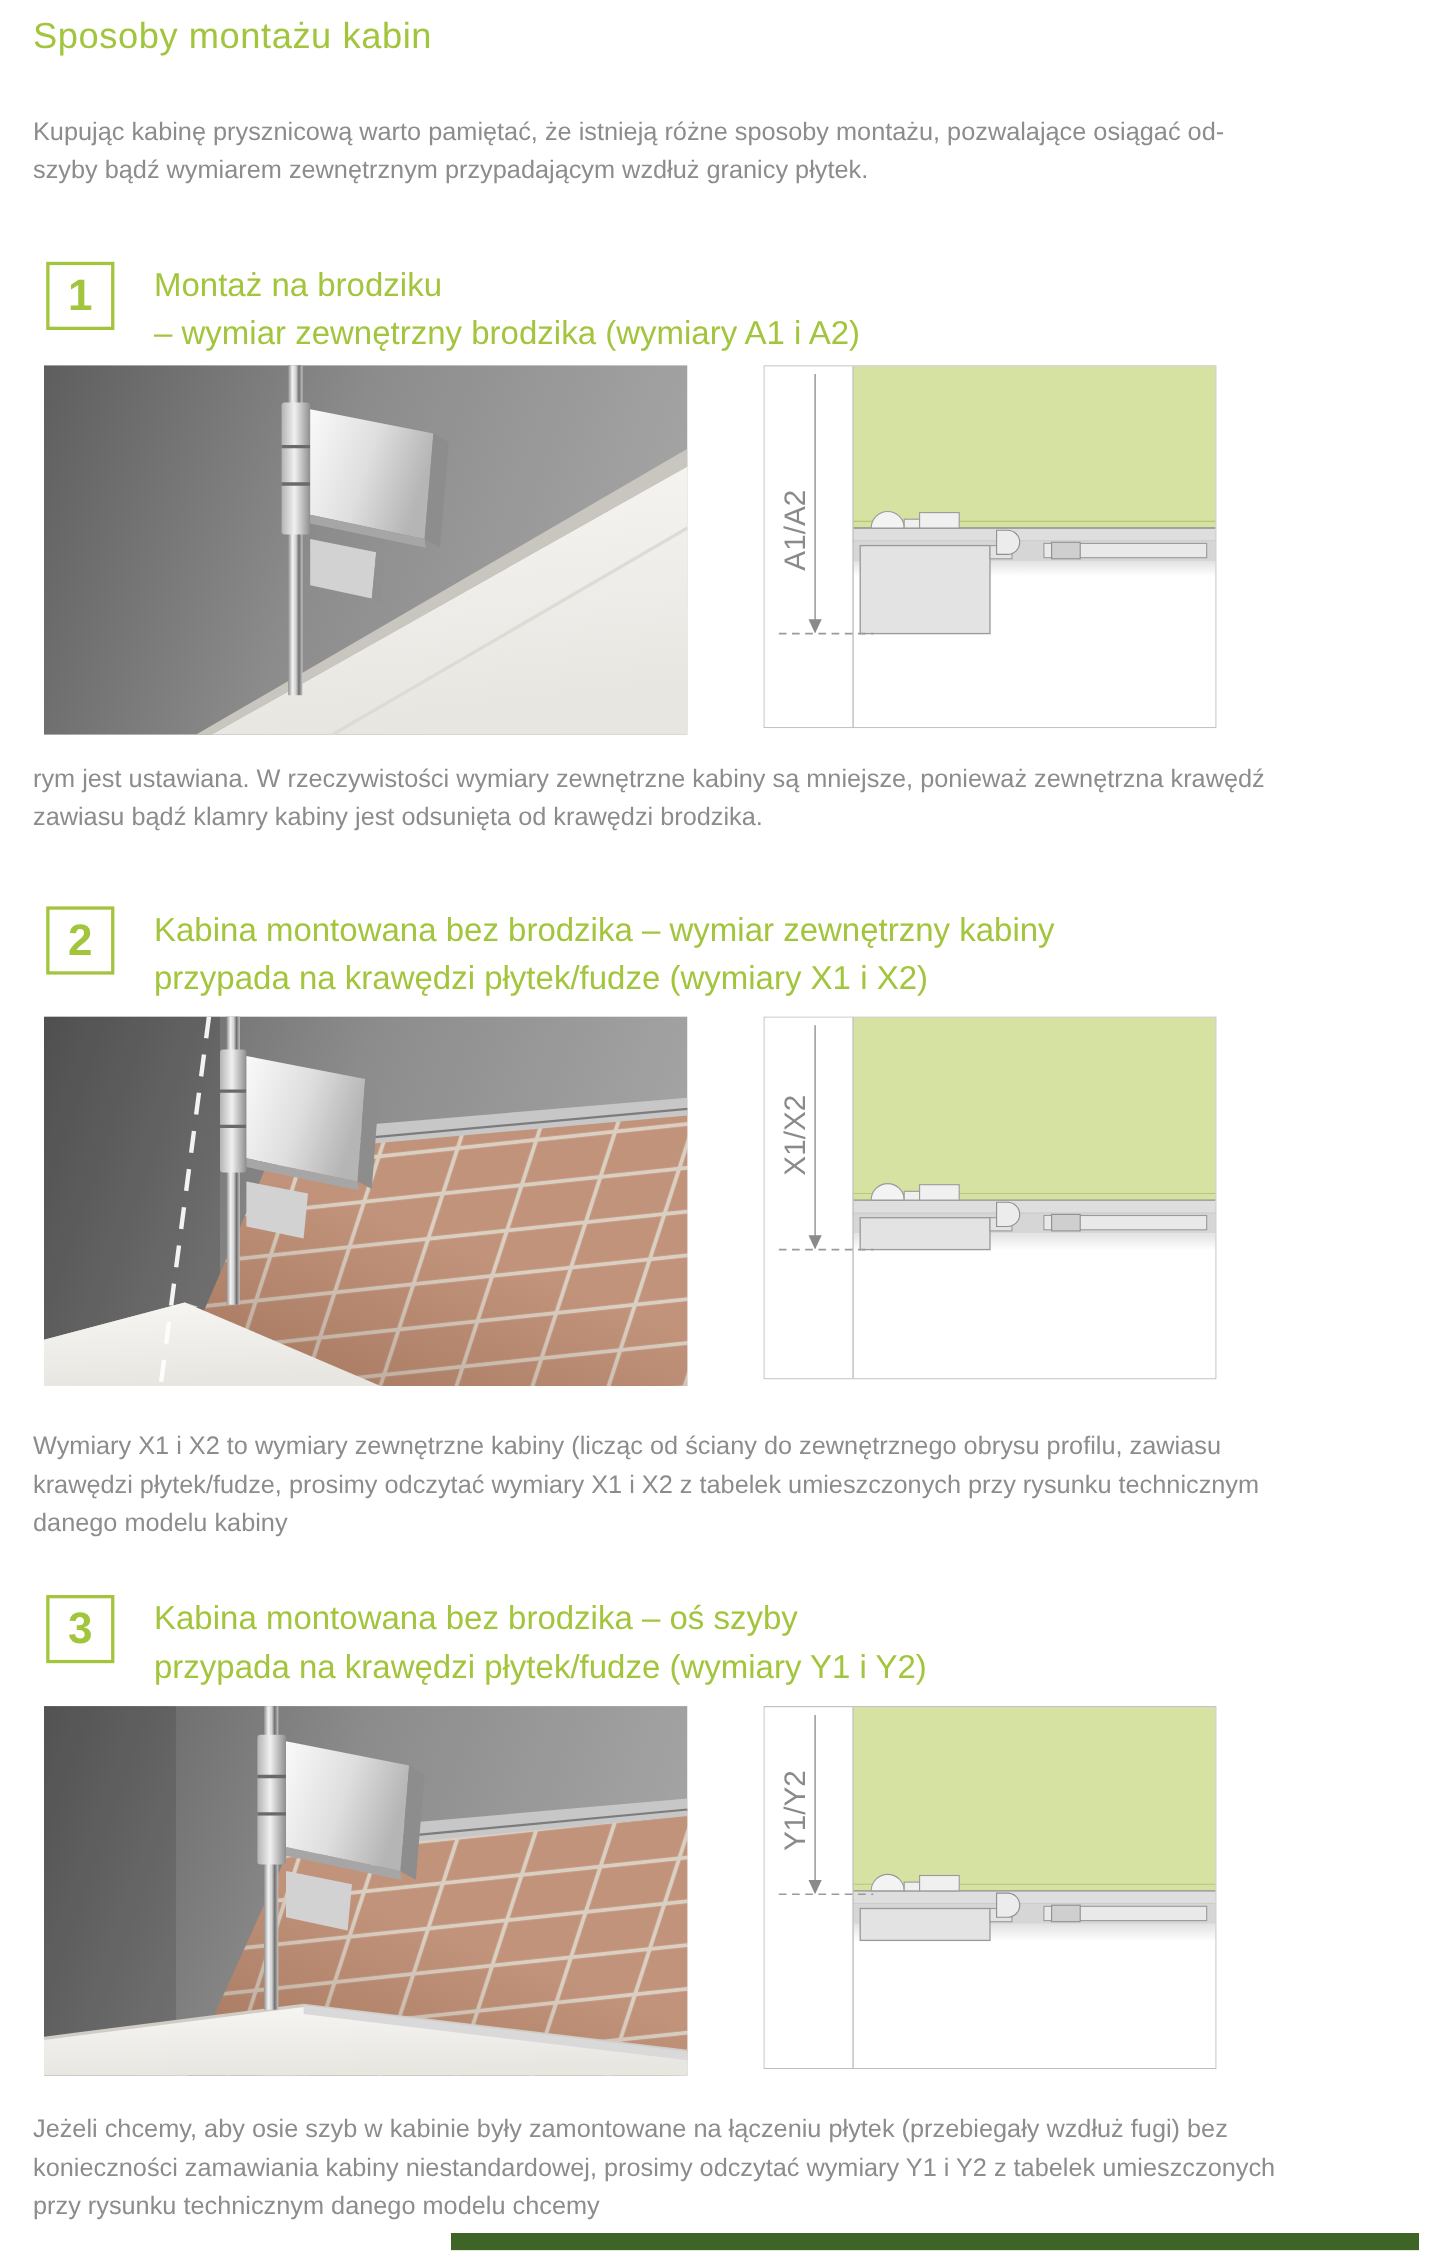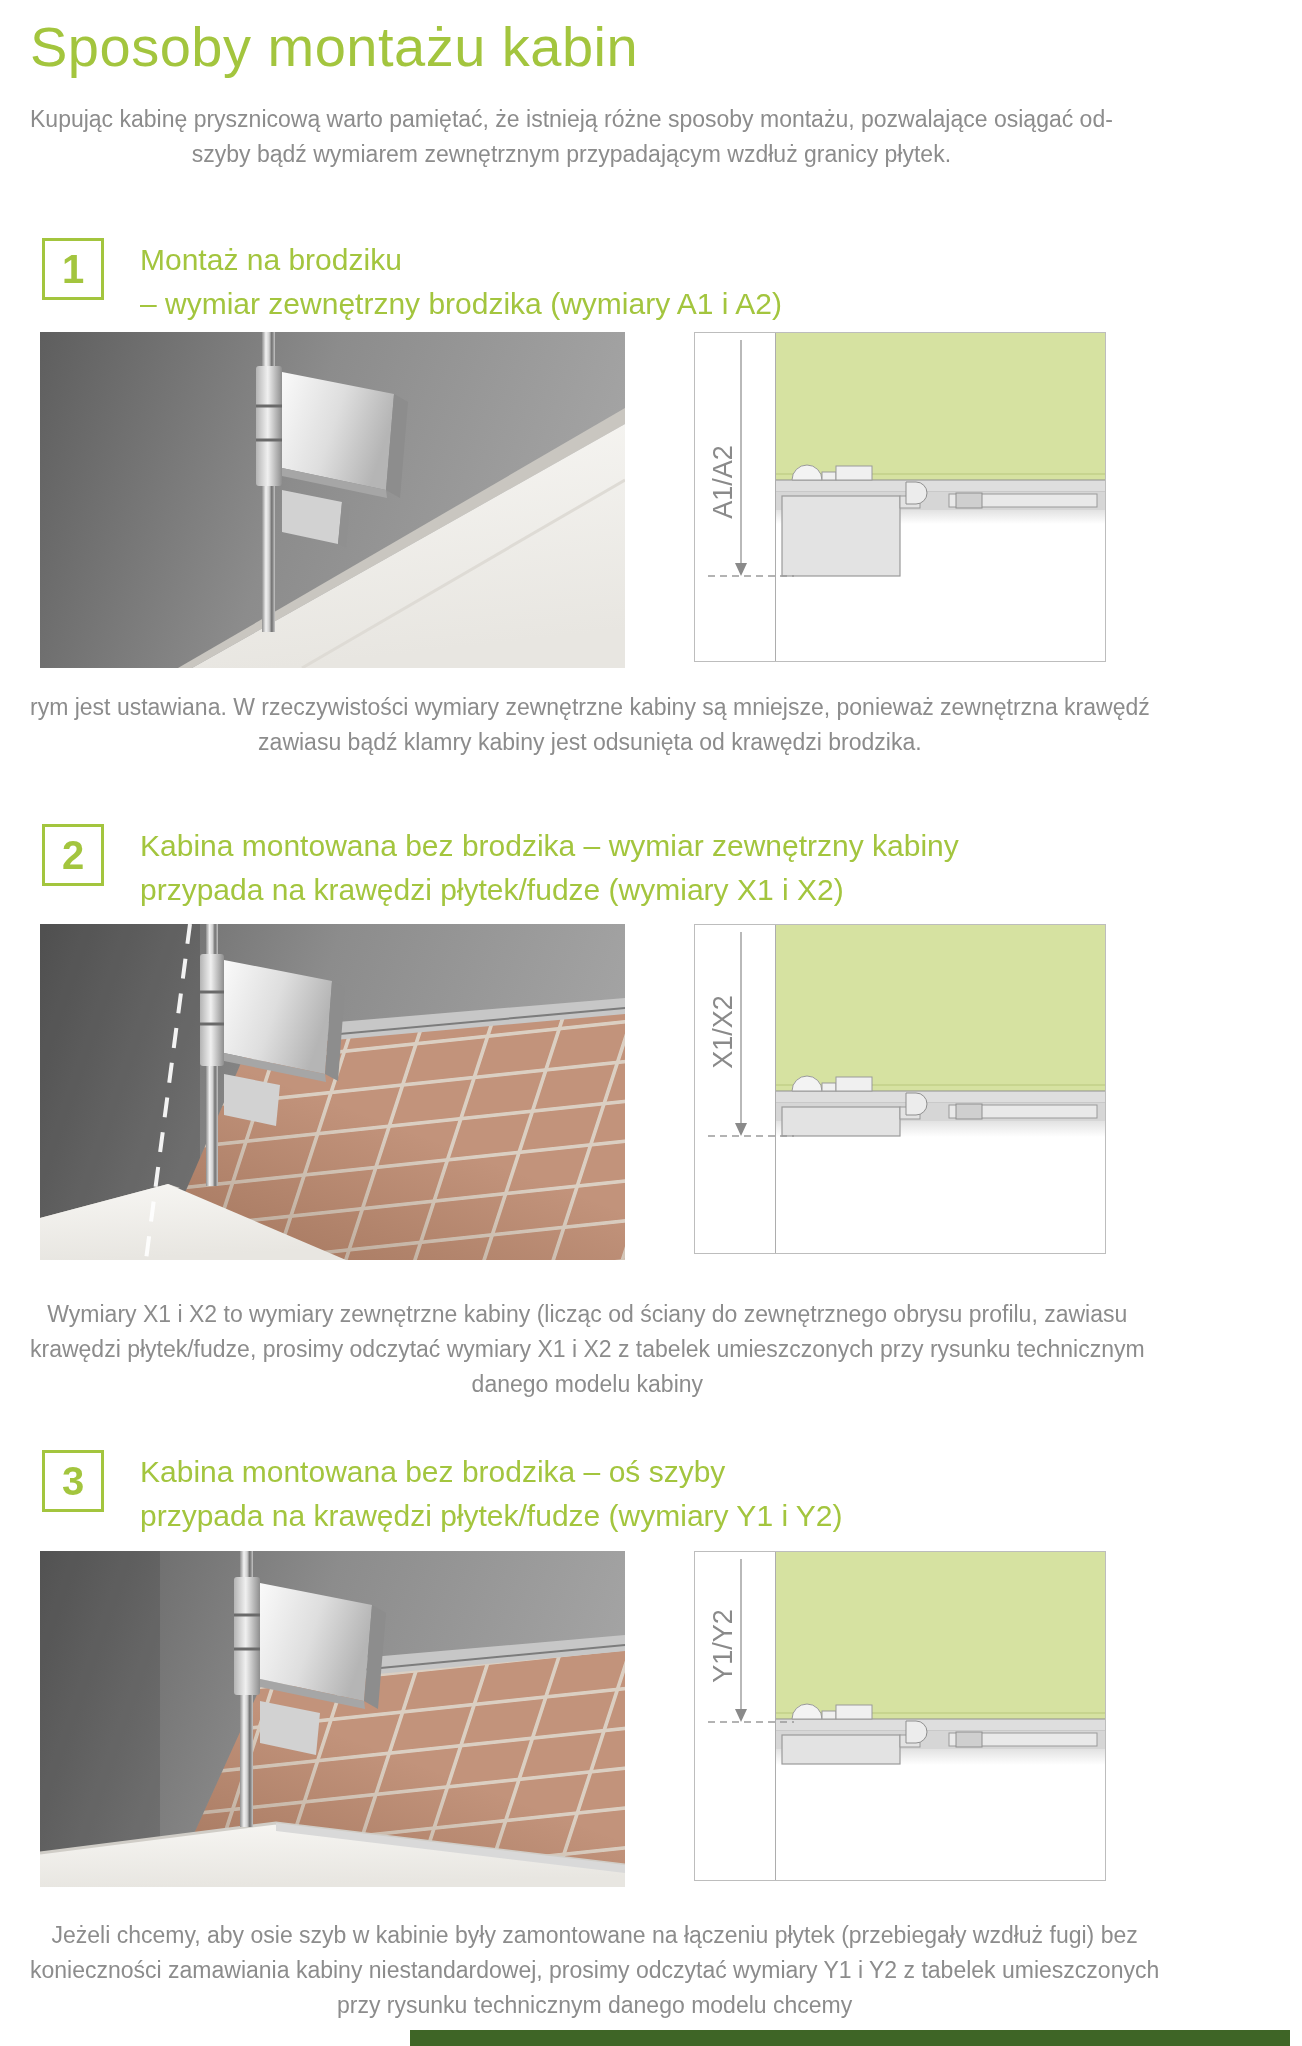"Sposoby montażu kabin" .title { font-size: 56px -> 33px }
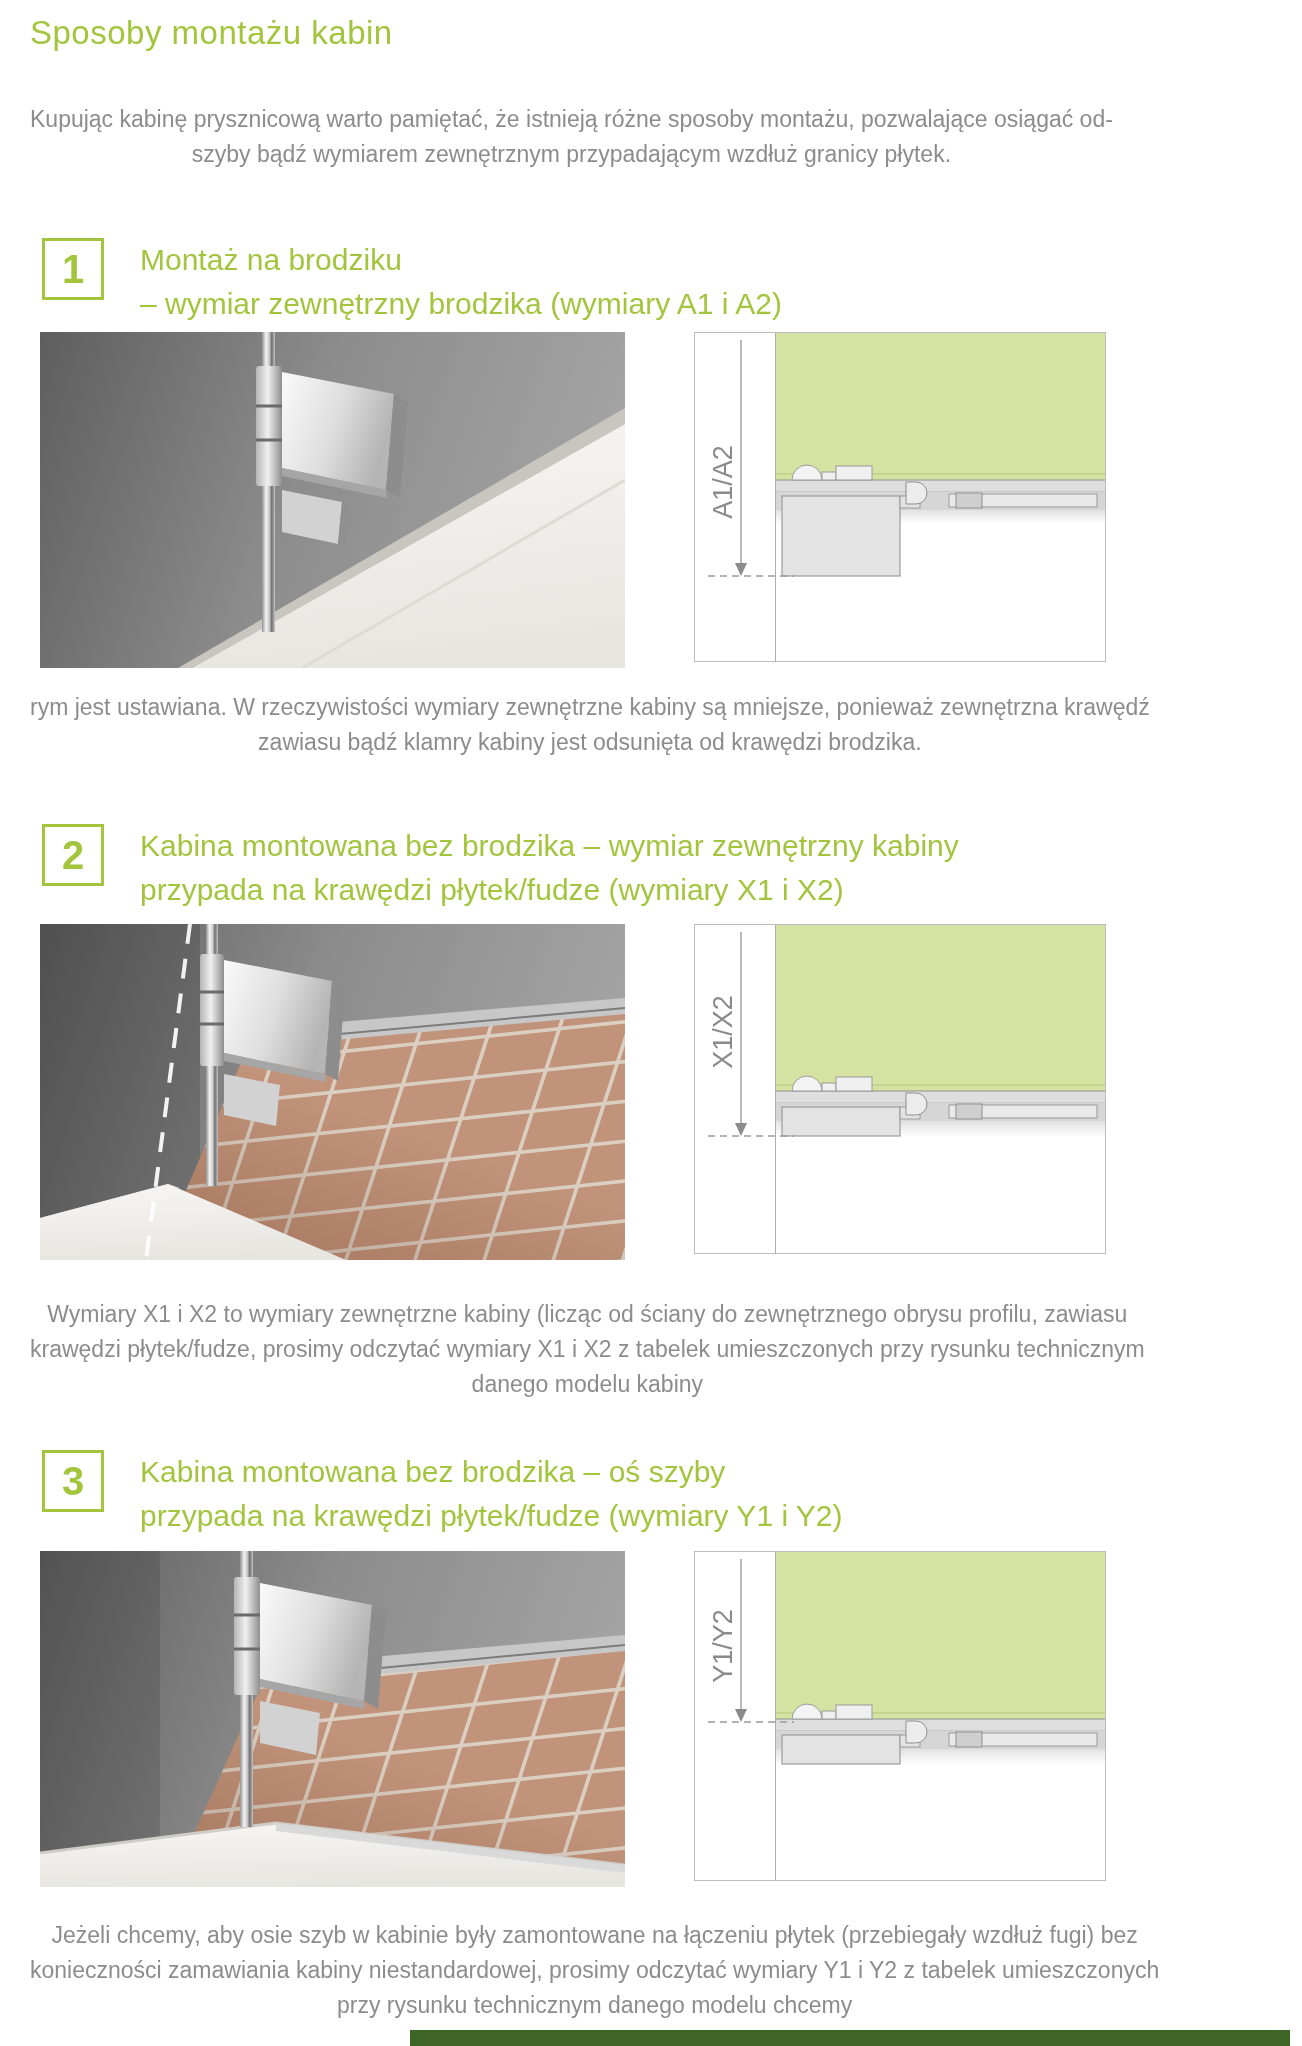"Kupując kabinę prysznicową warto" .bodytext { text-align: center -> none }
